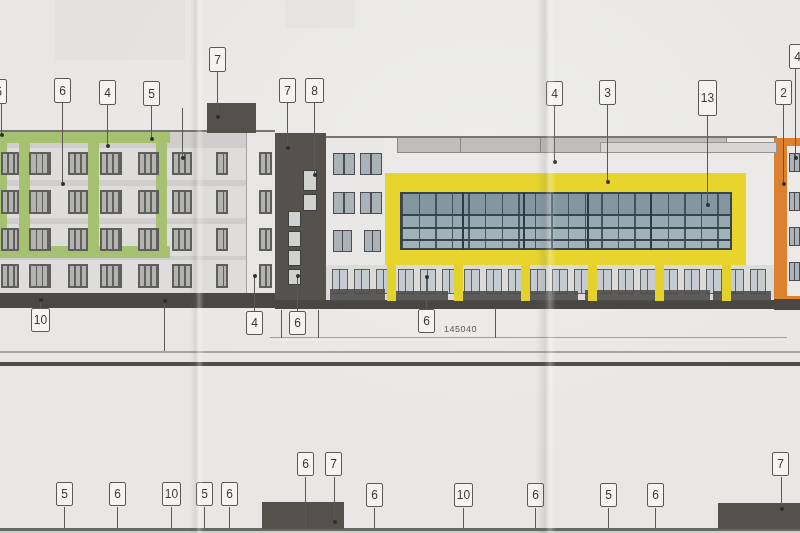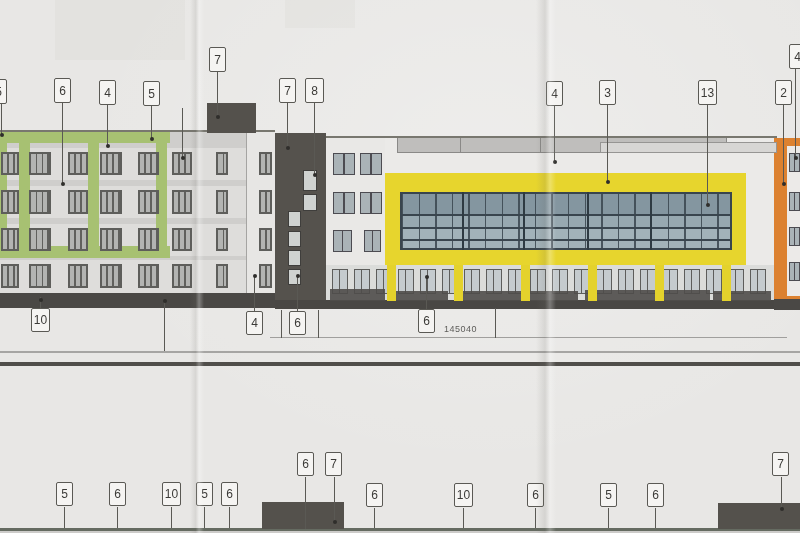"13" div.callout { height: 25px -> 36px }
